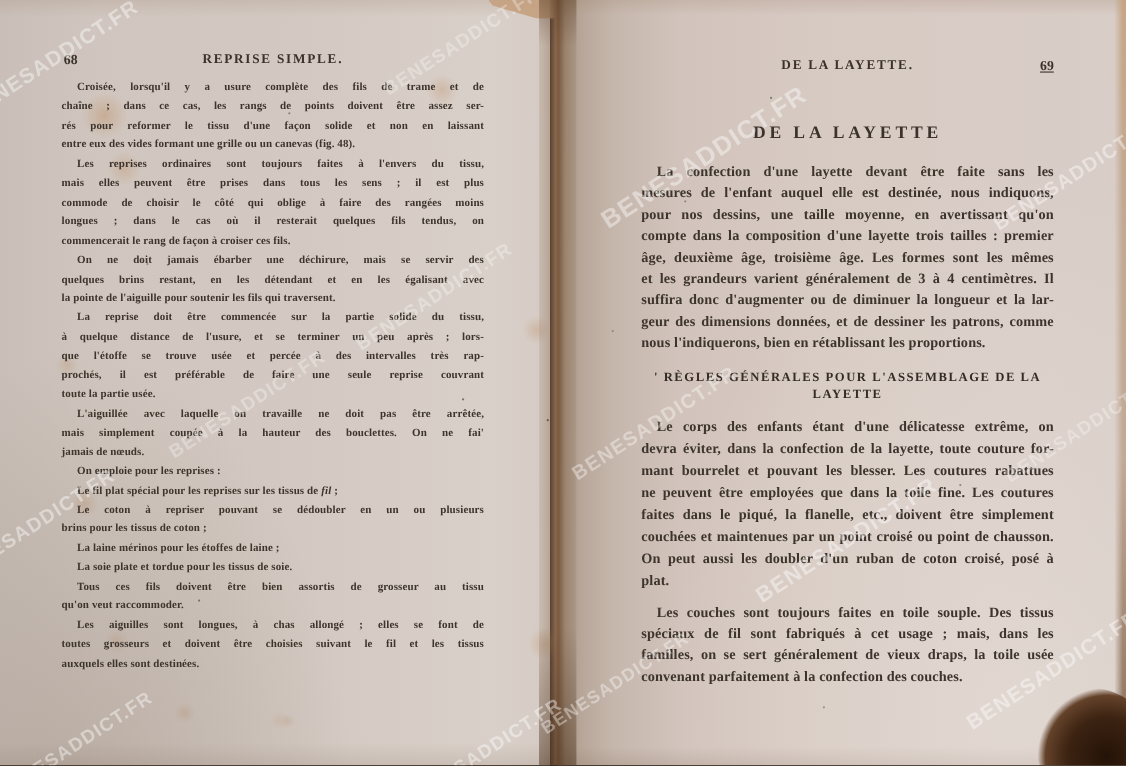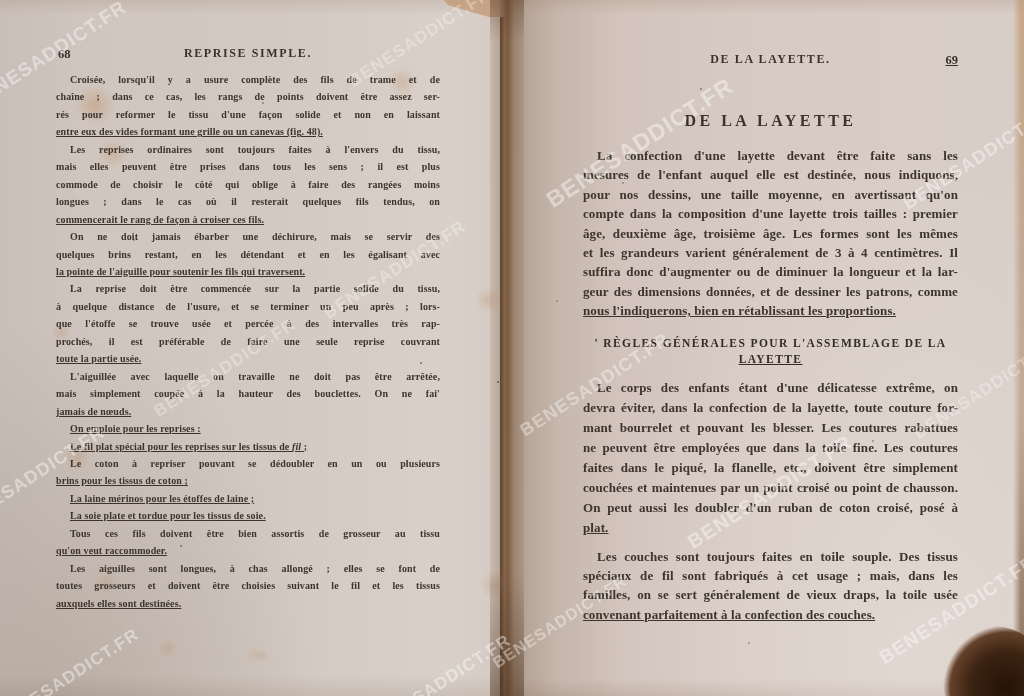"entre eux des vides formant" .tline.lastline { text-decoration: underline -> none }
